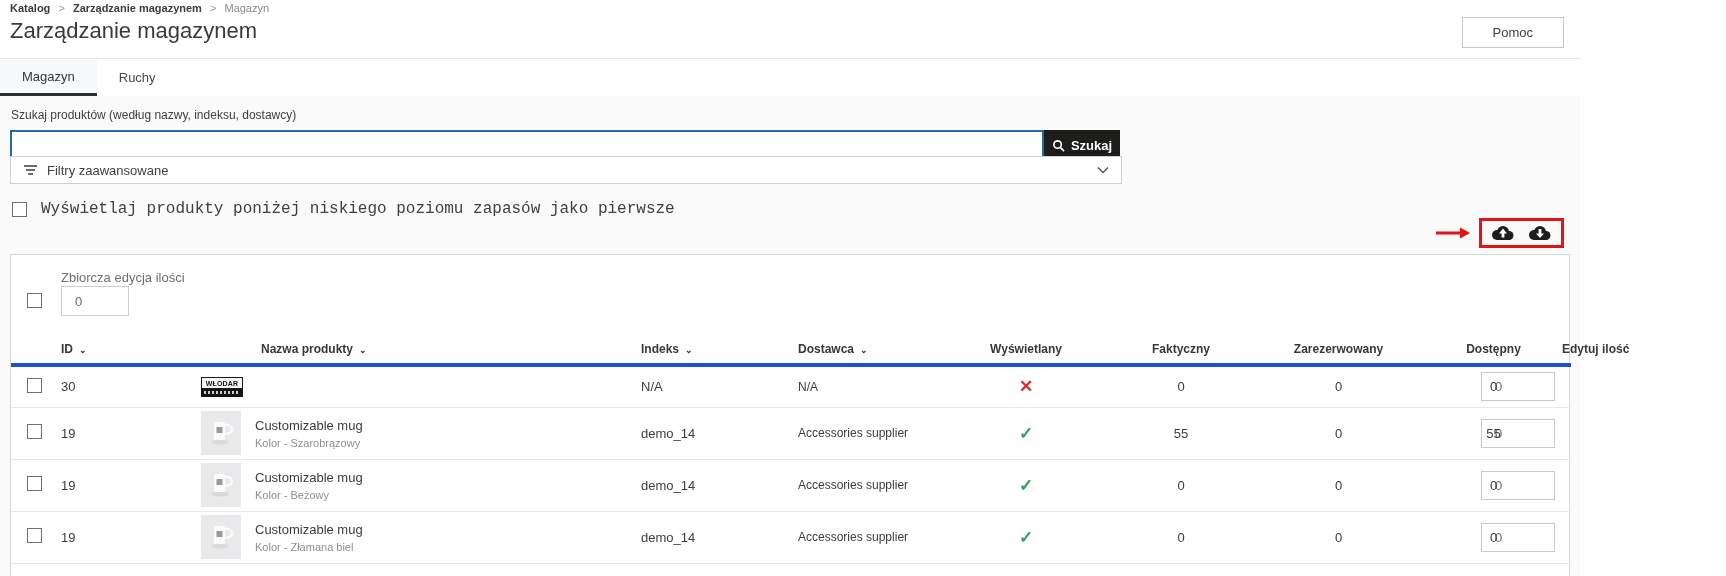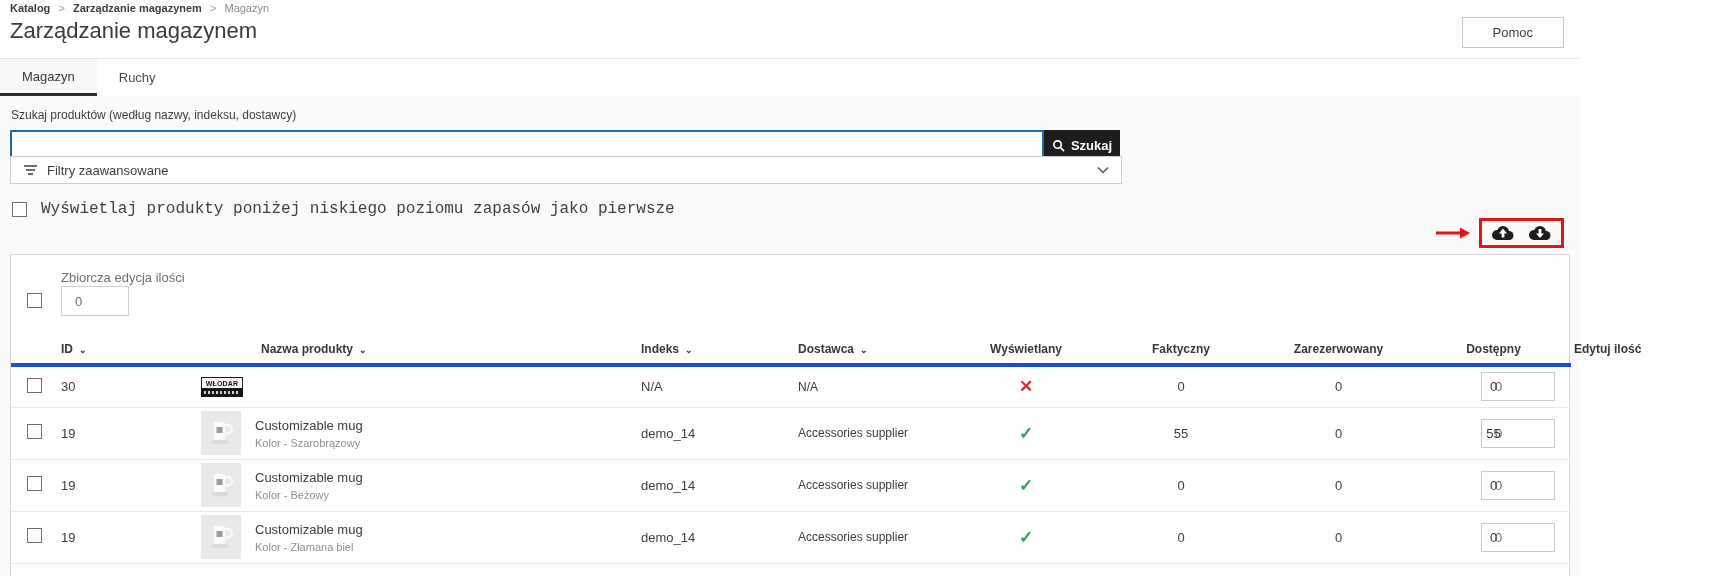"Edytuj ilość" .edit-head { gap: 19px -> 7px }
